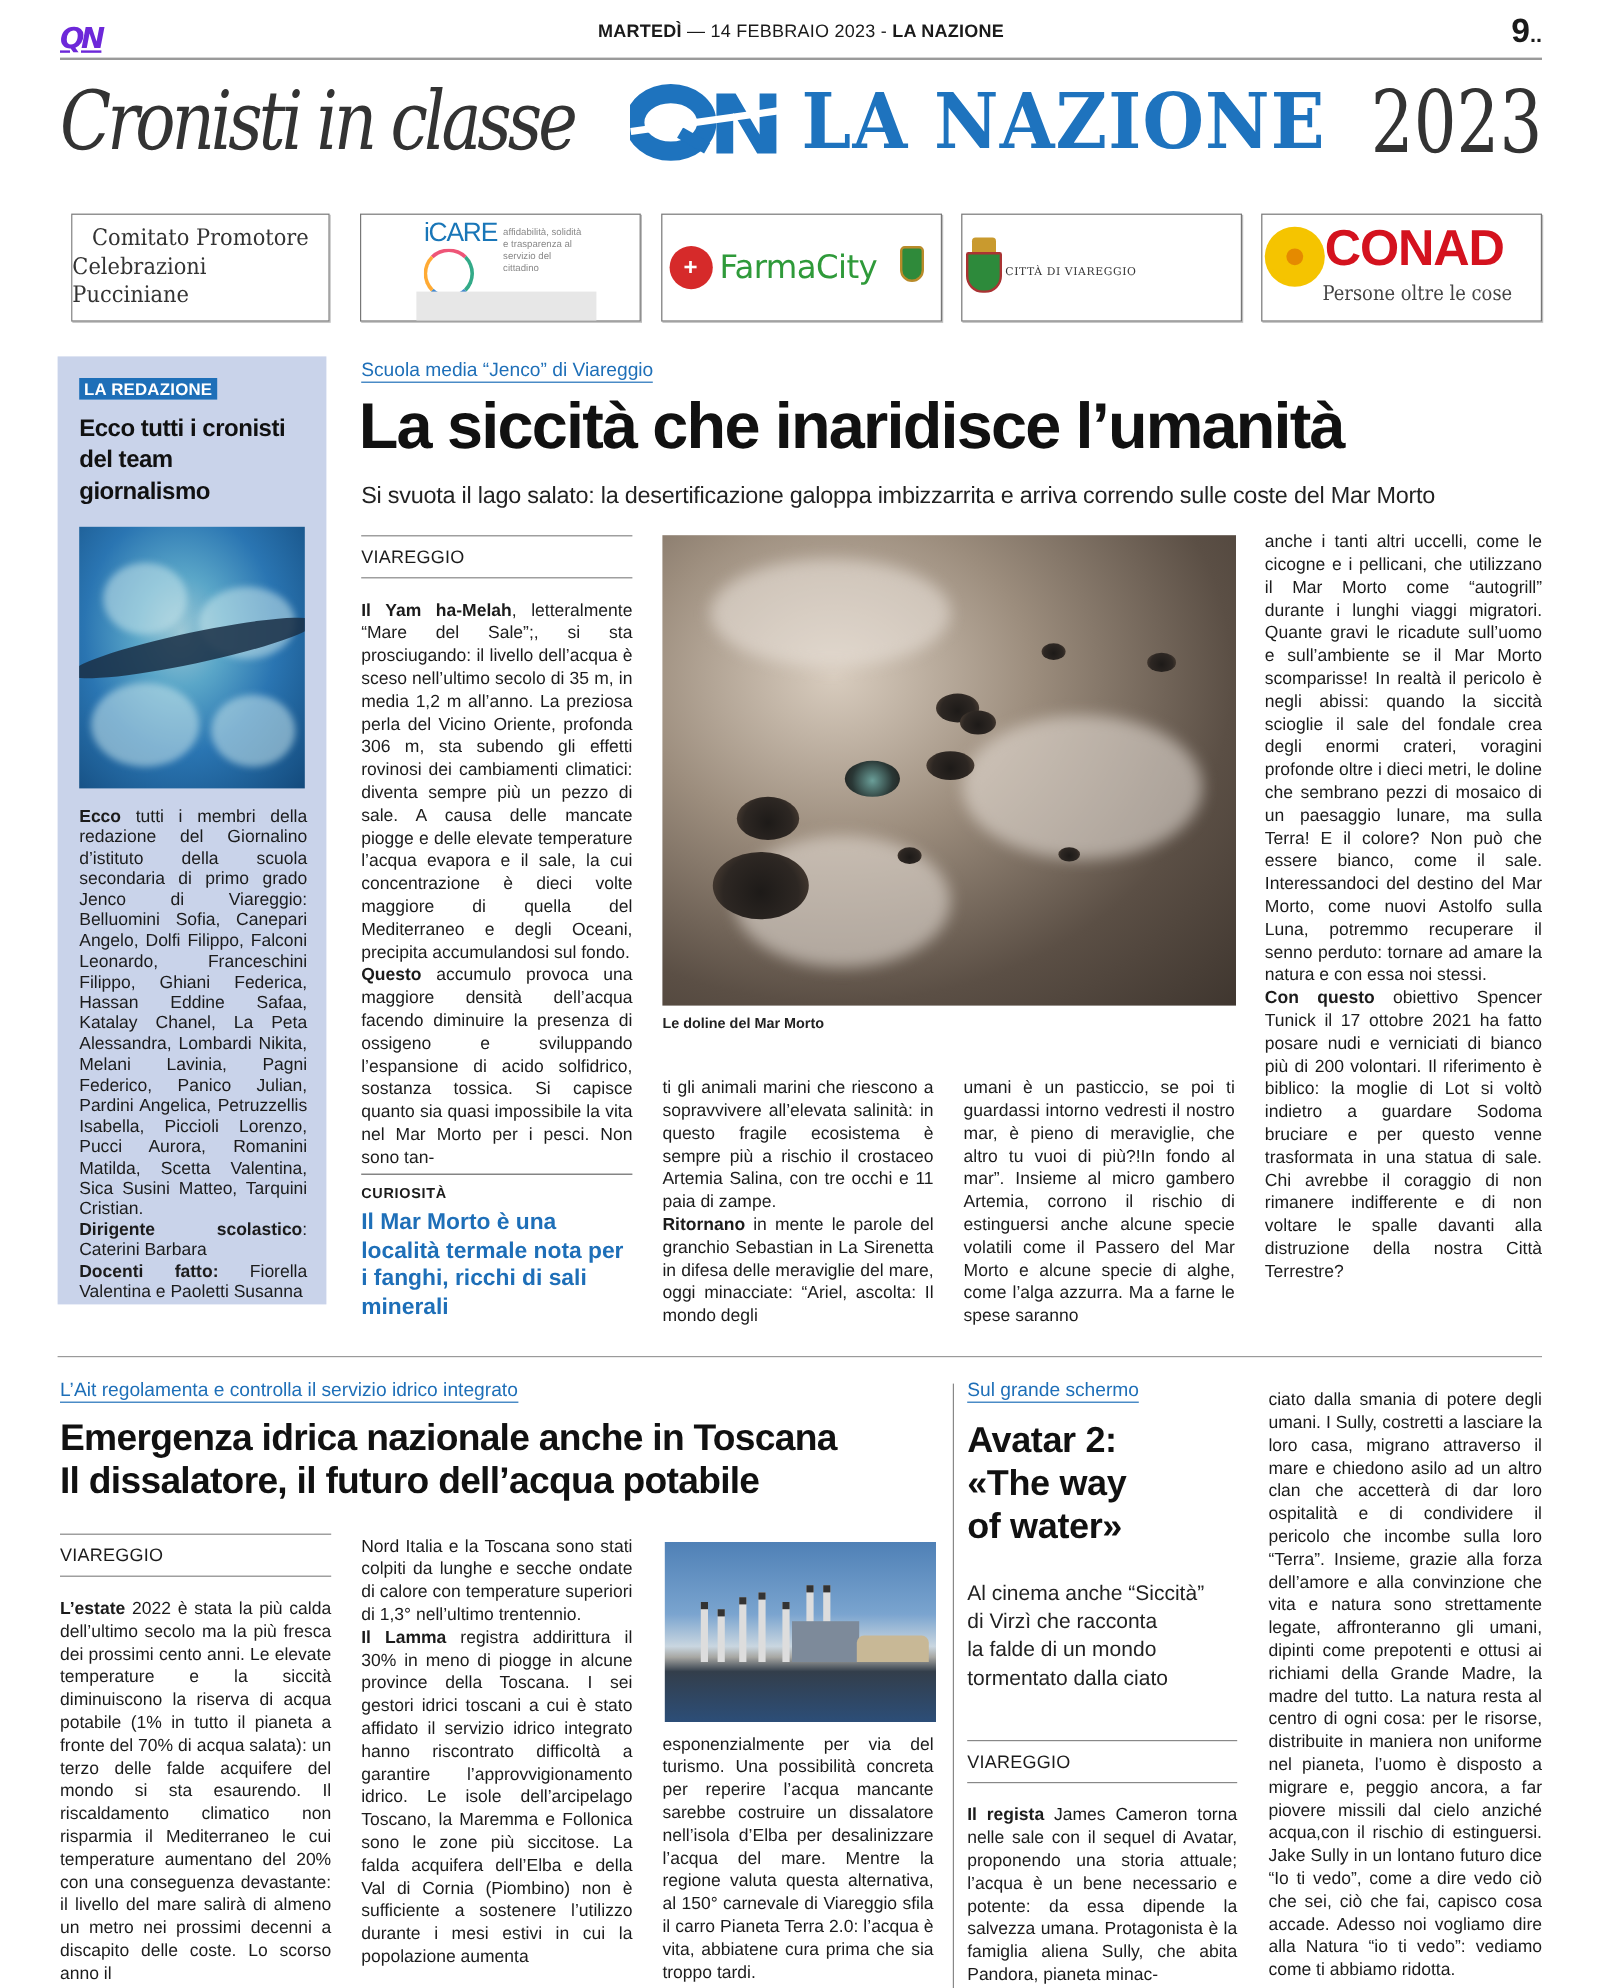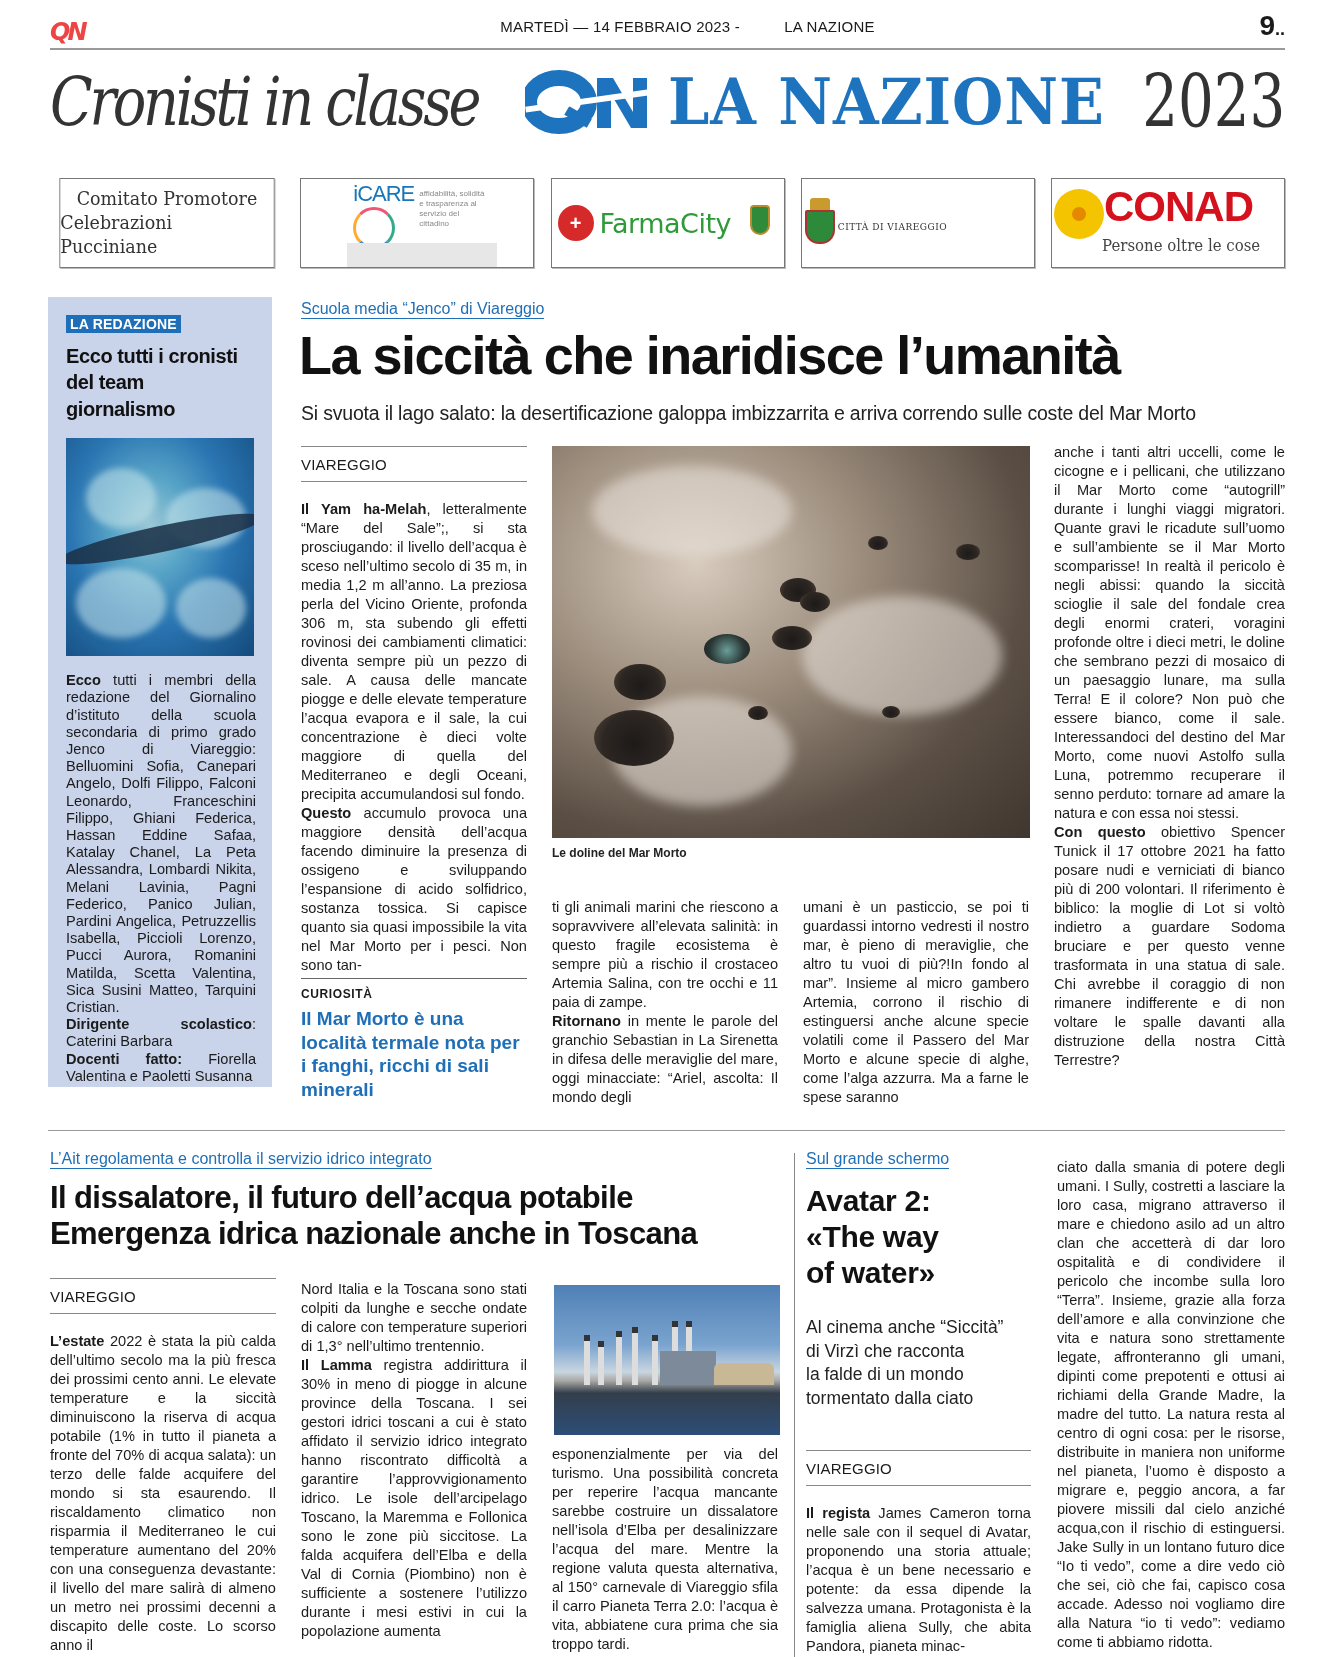"QN" .qn-mini { color: #ef4444 -> #6d28d9; text-decoration: none -> underline }
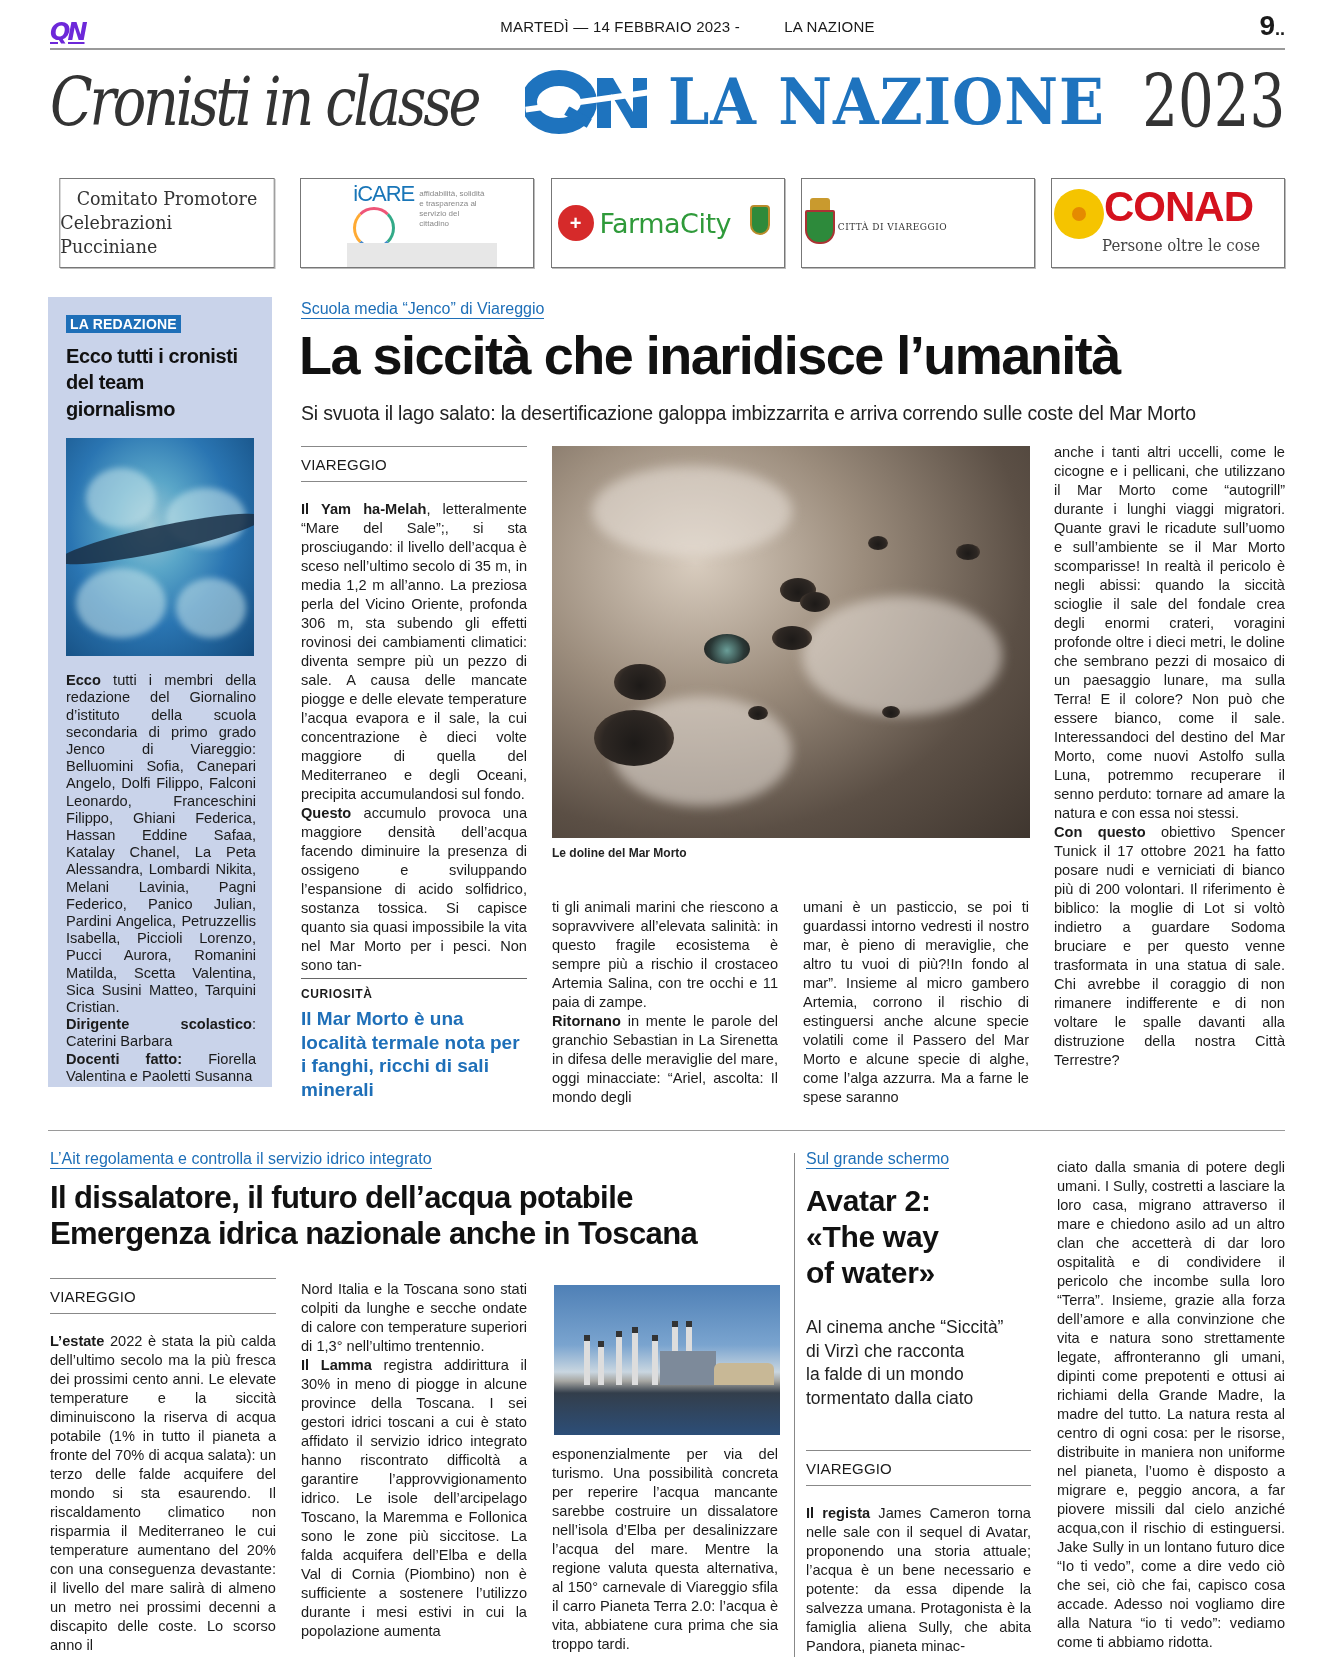"MARTEDÌ" .dateline b { font-weight: 400 -> 700; margin-left: 40px -> none }
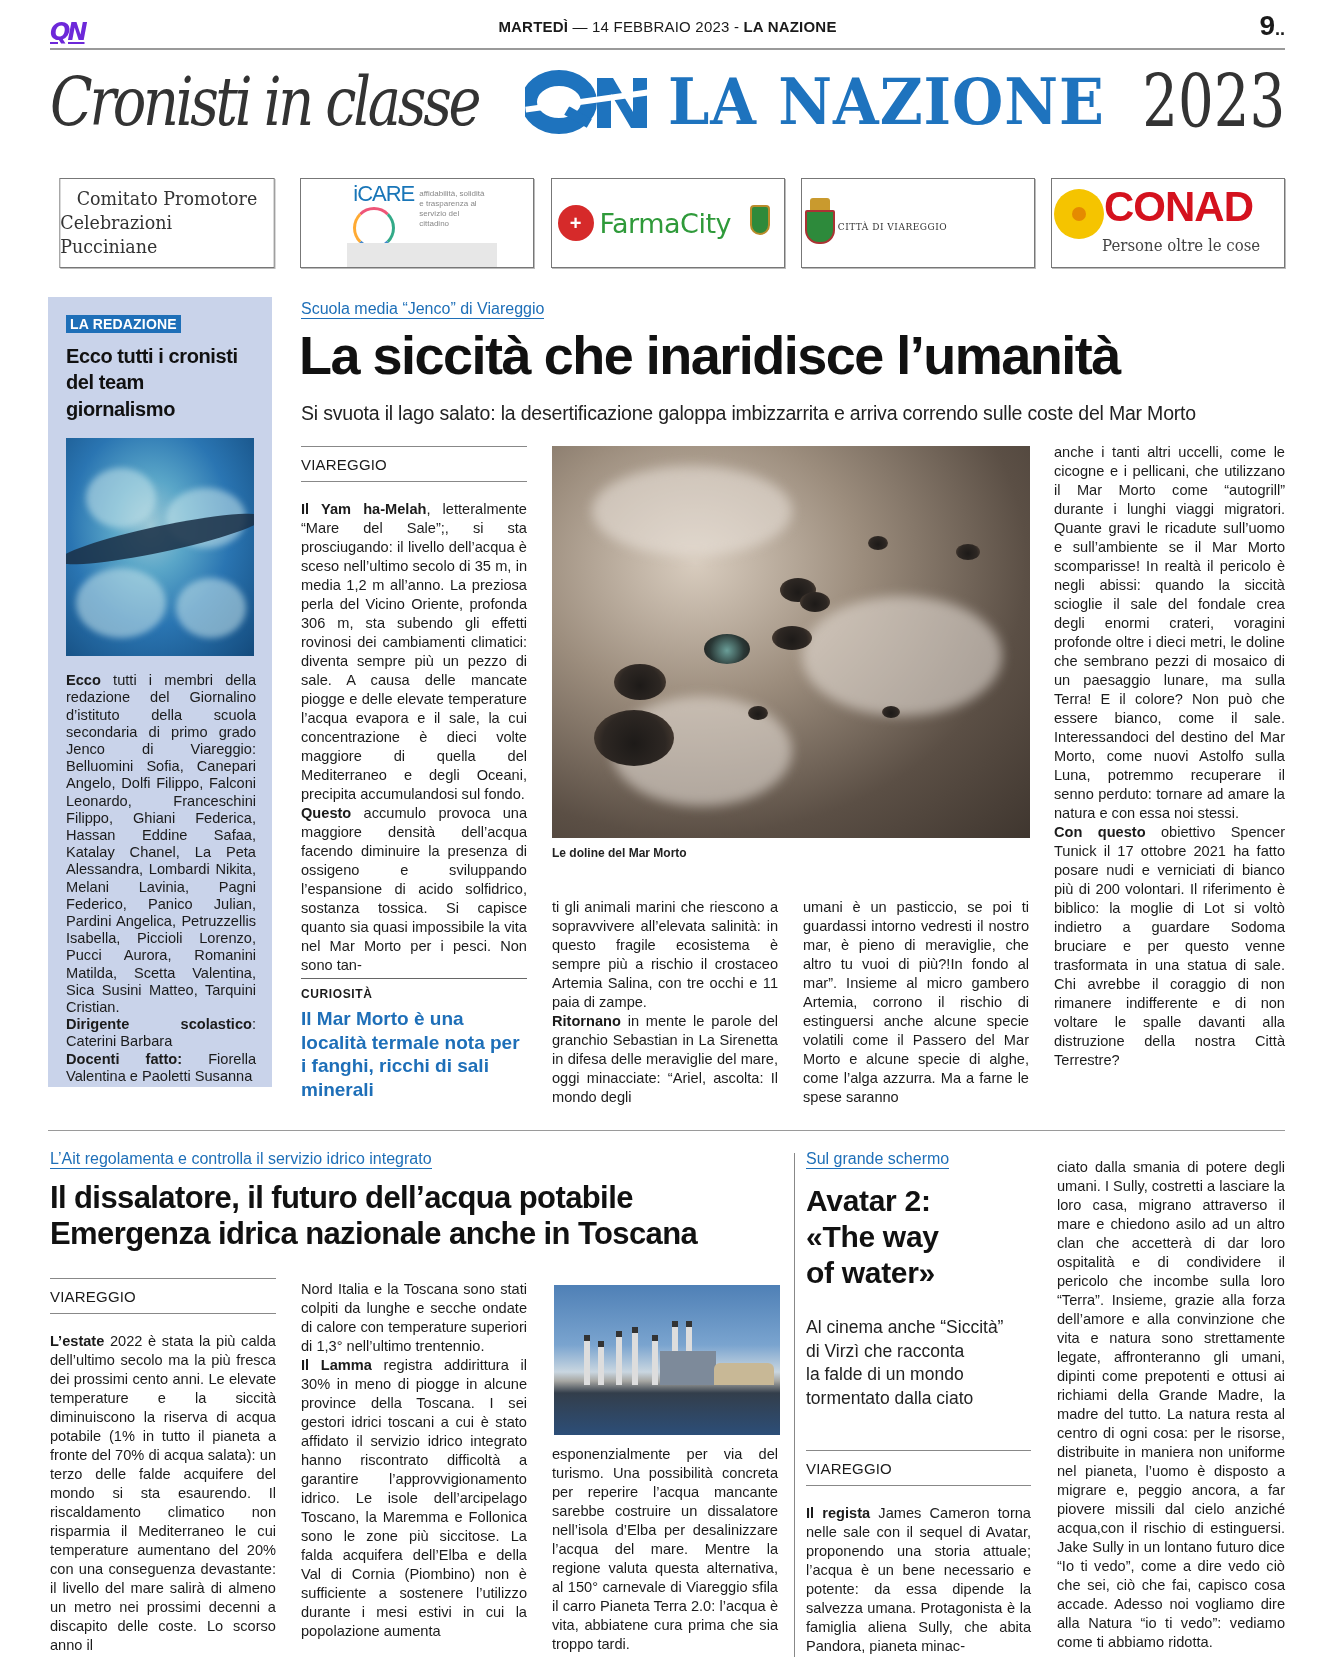"Il dissalatore, il futuro dell’acqua" div { order: before "Emergenza idrica nazionale anche in" -> after "Emergenza idrica nazionale anche in" }
